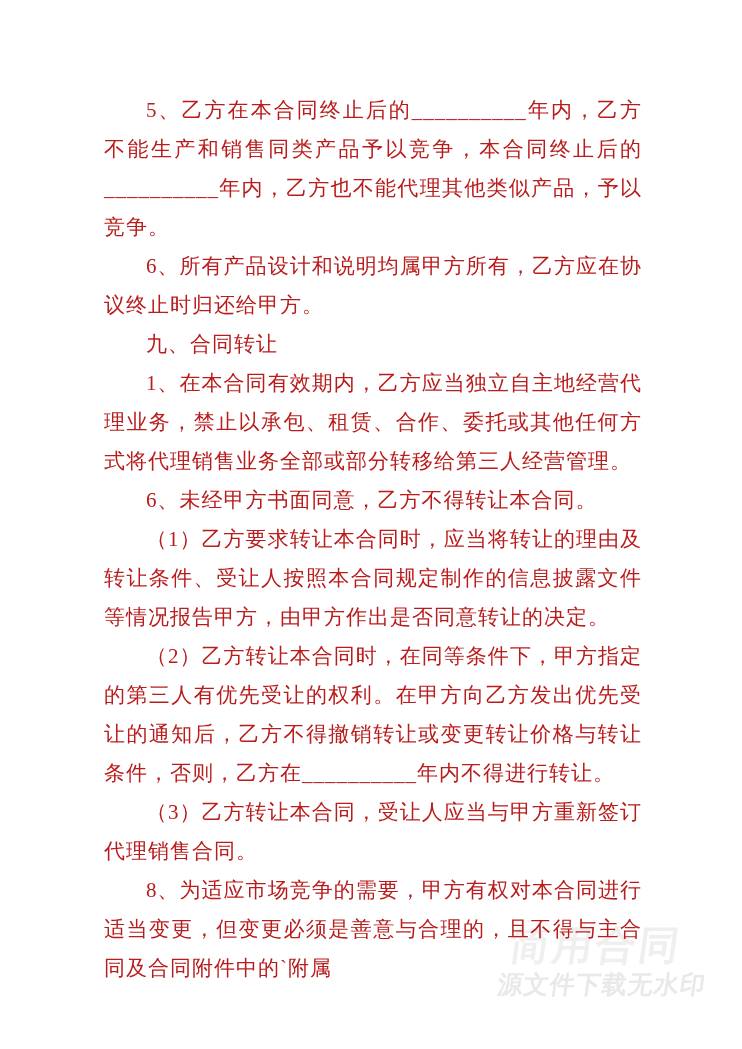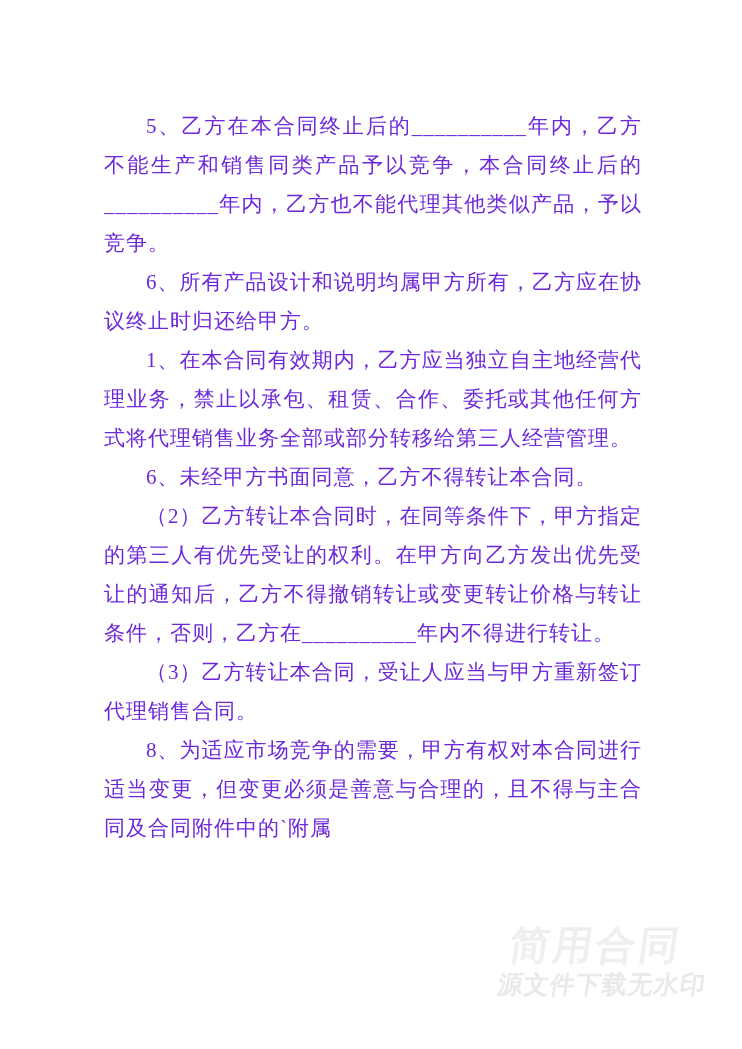"5、乙方在本合同终止后的__________年内，乙方不能生产和销售同类产品予以" .content { color: #6d28d9 -> #b91c1c; top: 107px -> 91px }
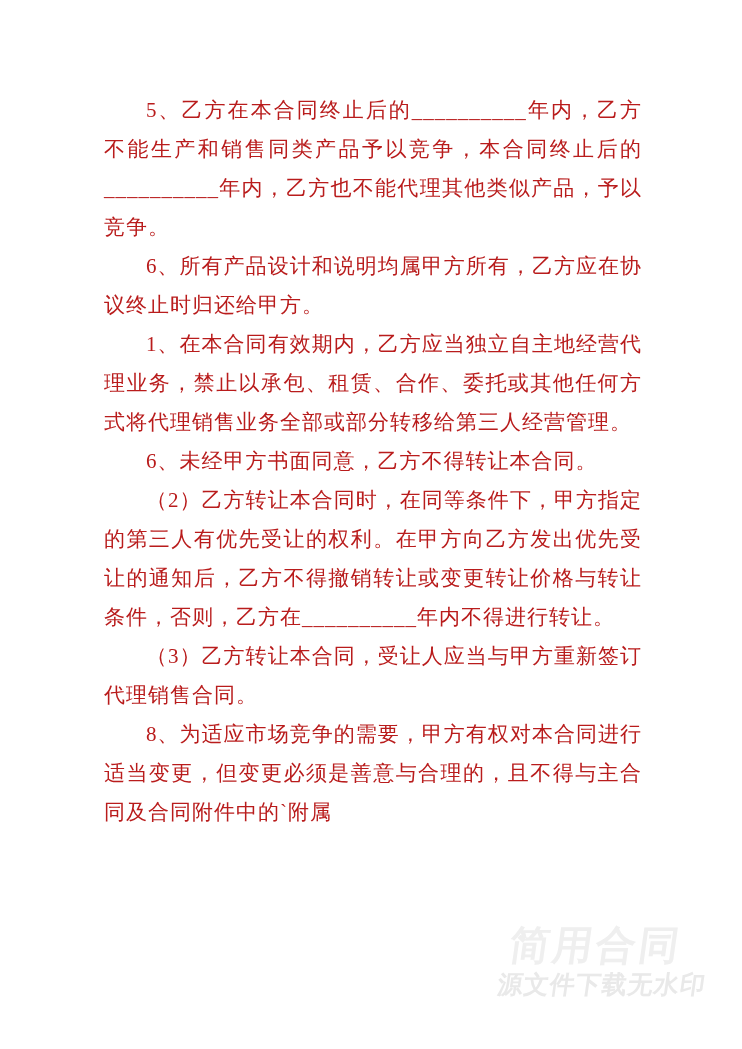"九、合同转让" p { html: none -> <p>九、合同转让</p> }
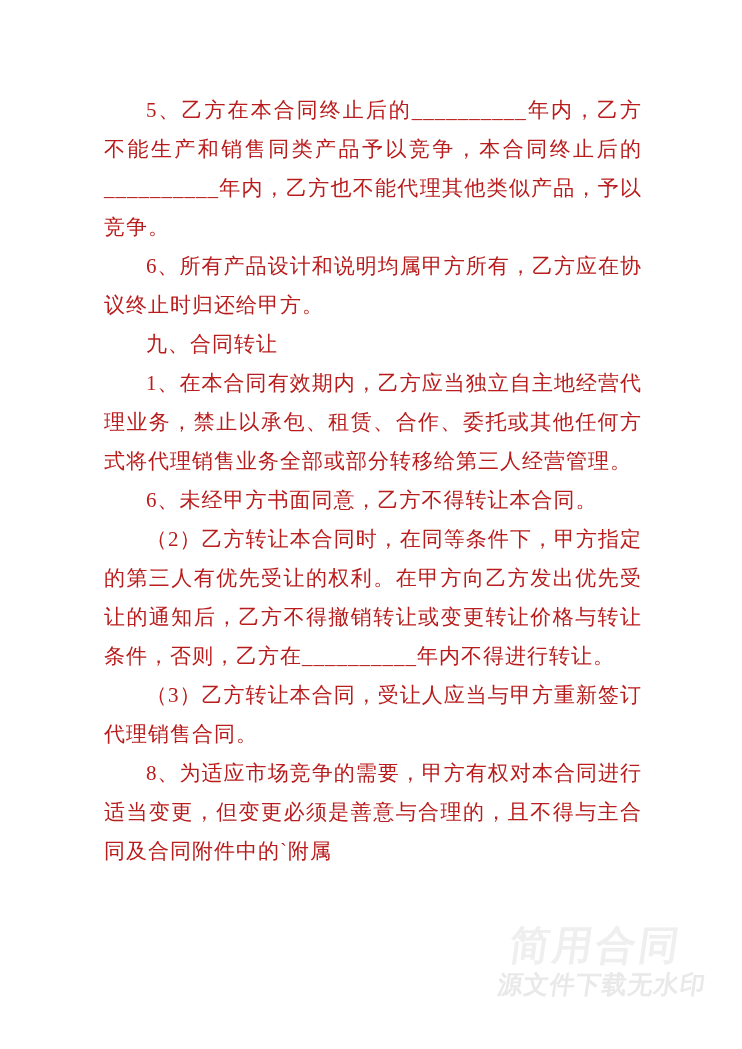"（1）乙方要求转让本合同时，应当将转让的理由及转让条件、受让人按照本合同规定制作" p { html: none -> <p>（1）乙方要求转让本合同时，应当将转让的理由及转让条件、受让人按照本合同规定制作的信息披露文件等情况报告甲方，由甲方作出是否同意转让的决定。</p> }
